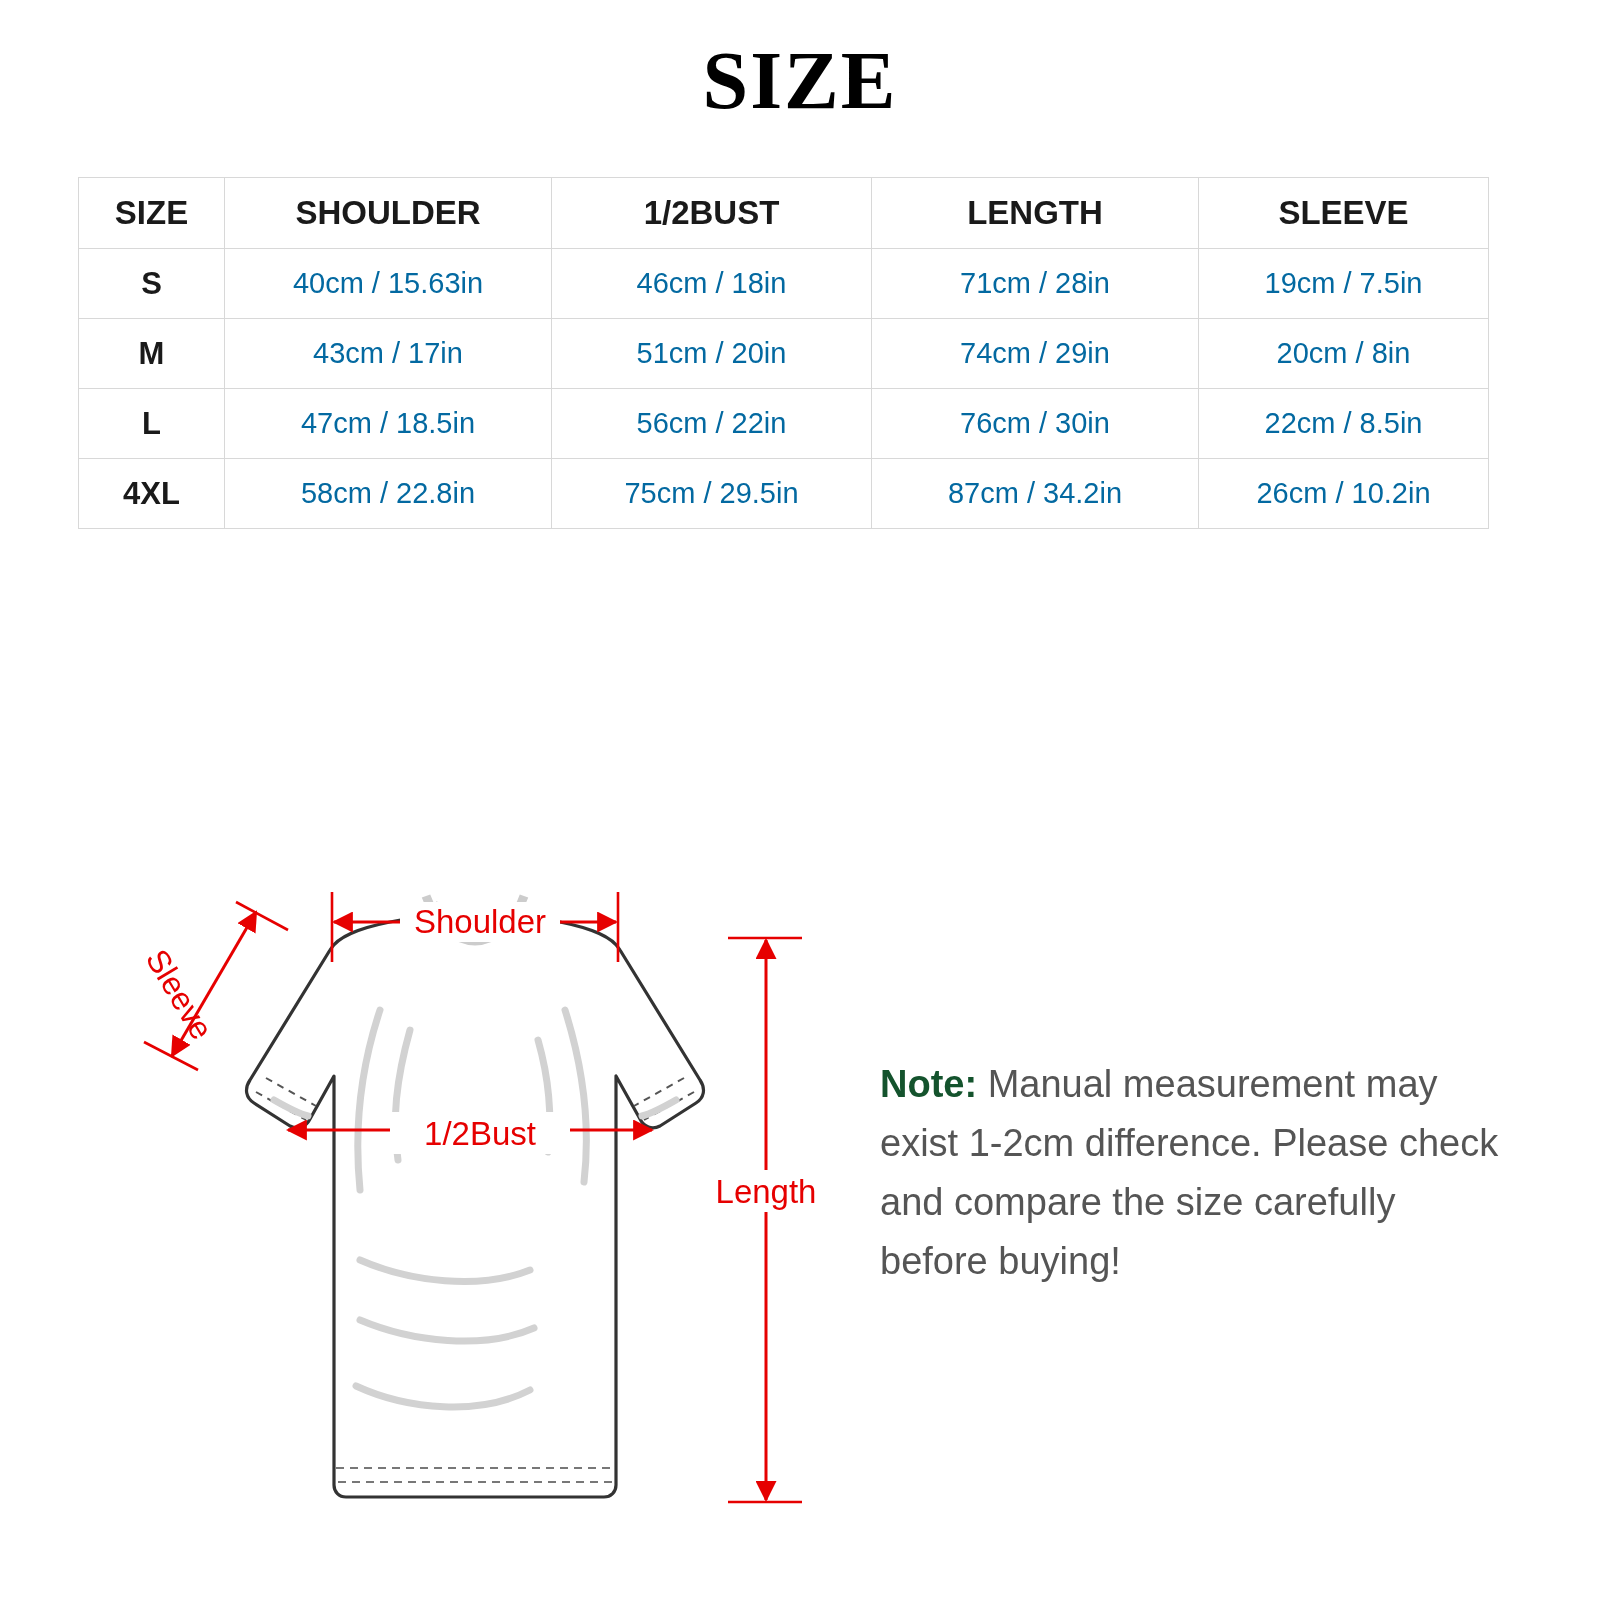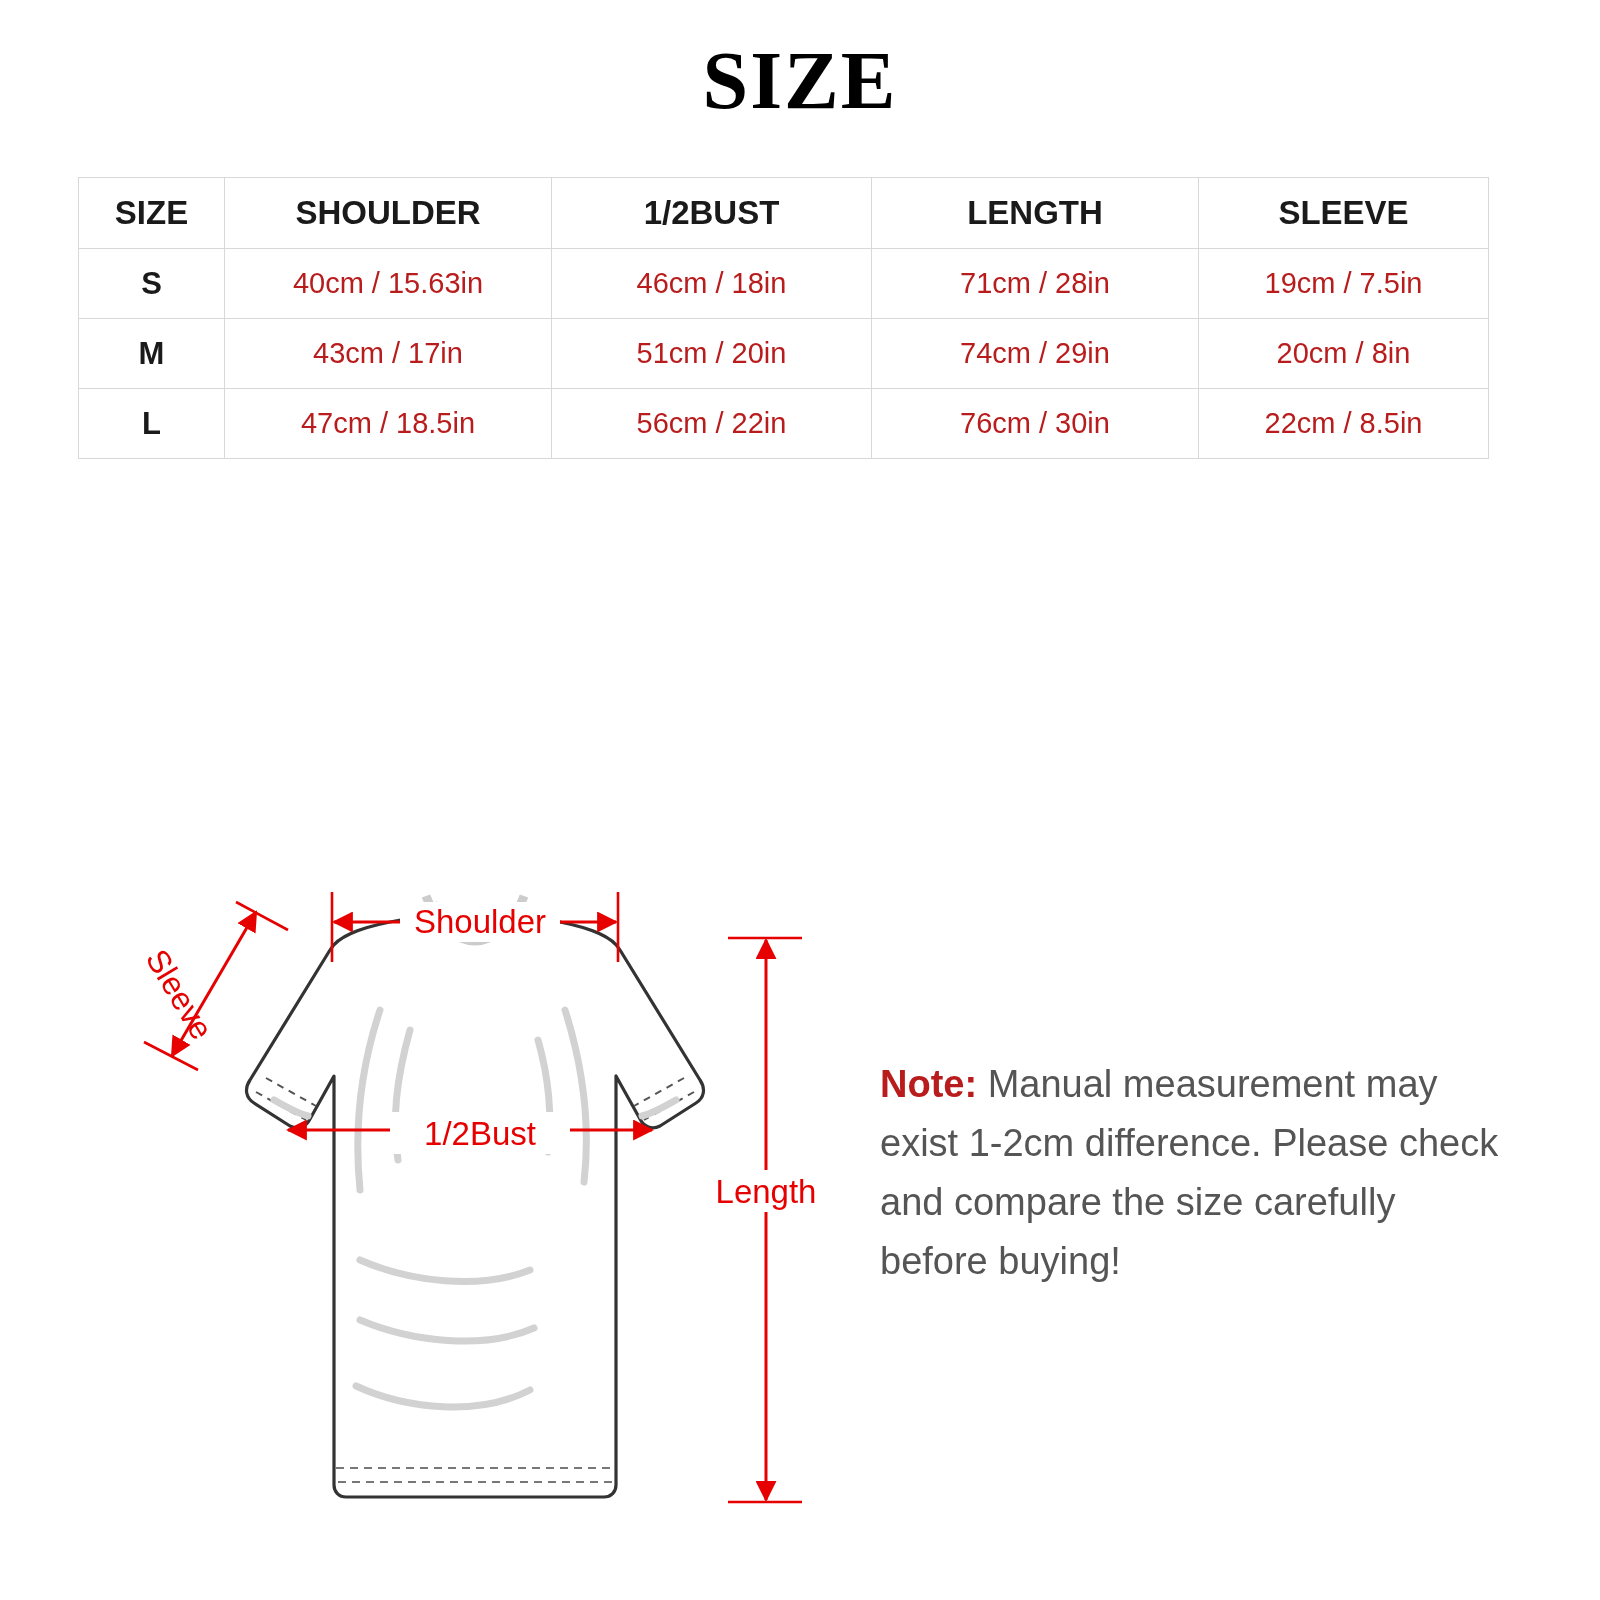"40cm / 15.63in" table.size-table tbody td.val { color: #b91c1c -> #0369a1 }
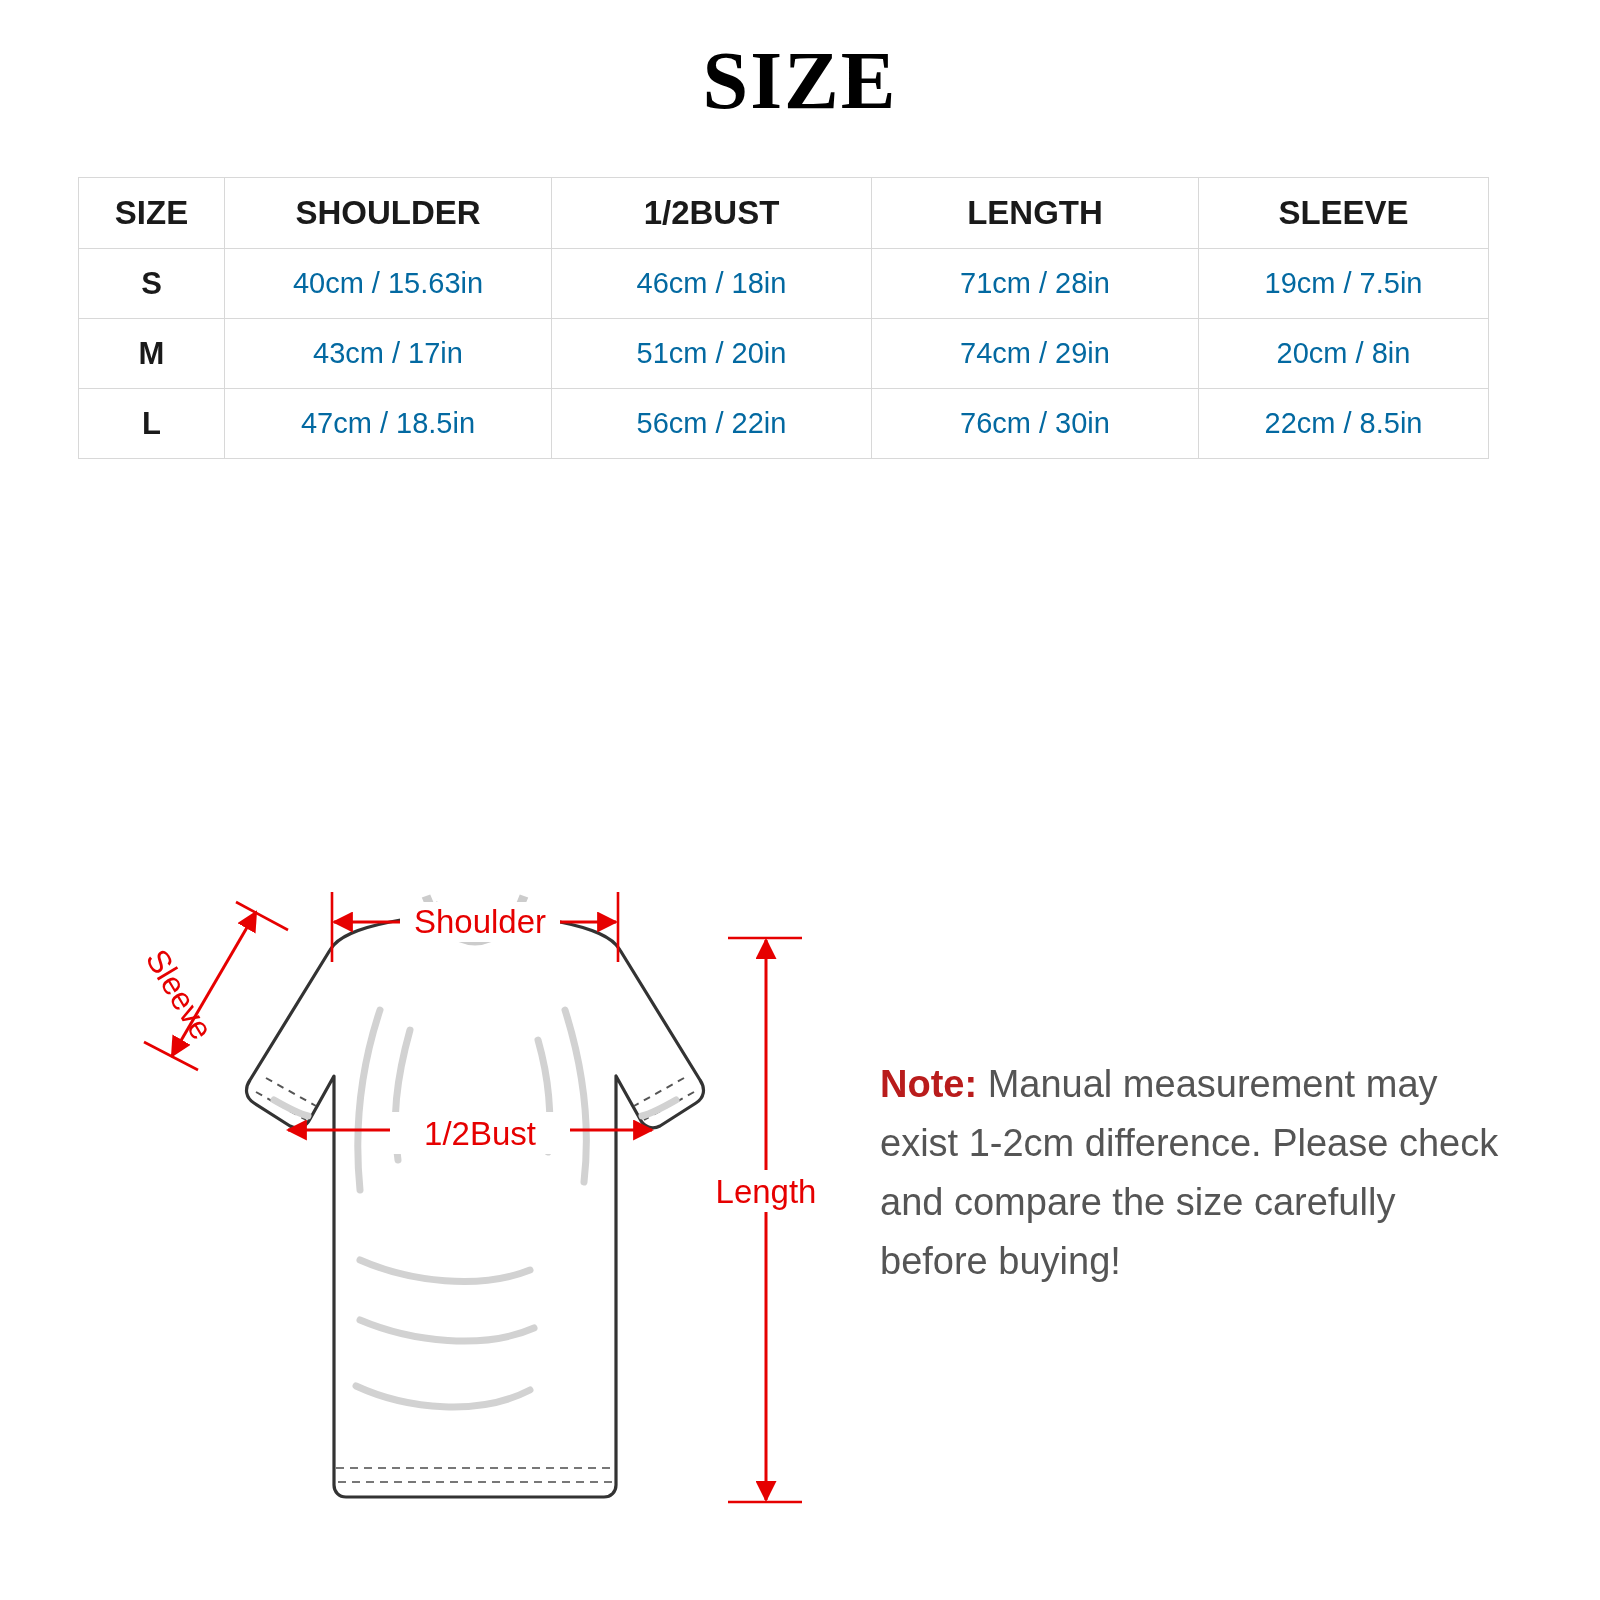"4XL" tr { html: none -> <tr> <td>4XL</td> <td>58cm / 22.8in</td> <td>75cm / 29.5in</td> <td>87cm / 34.2in</td> <td>26cm / 10.2in</td> </tr> }
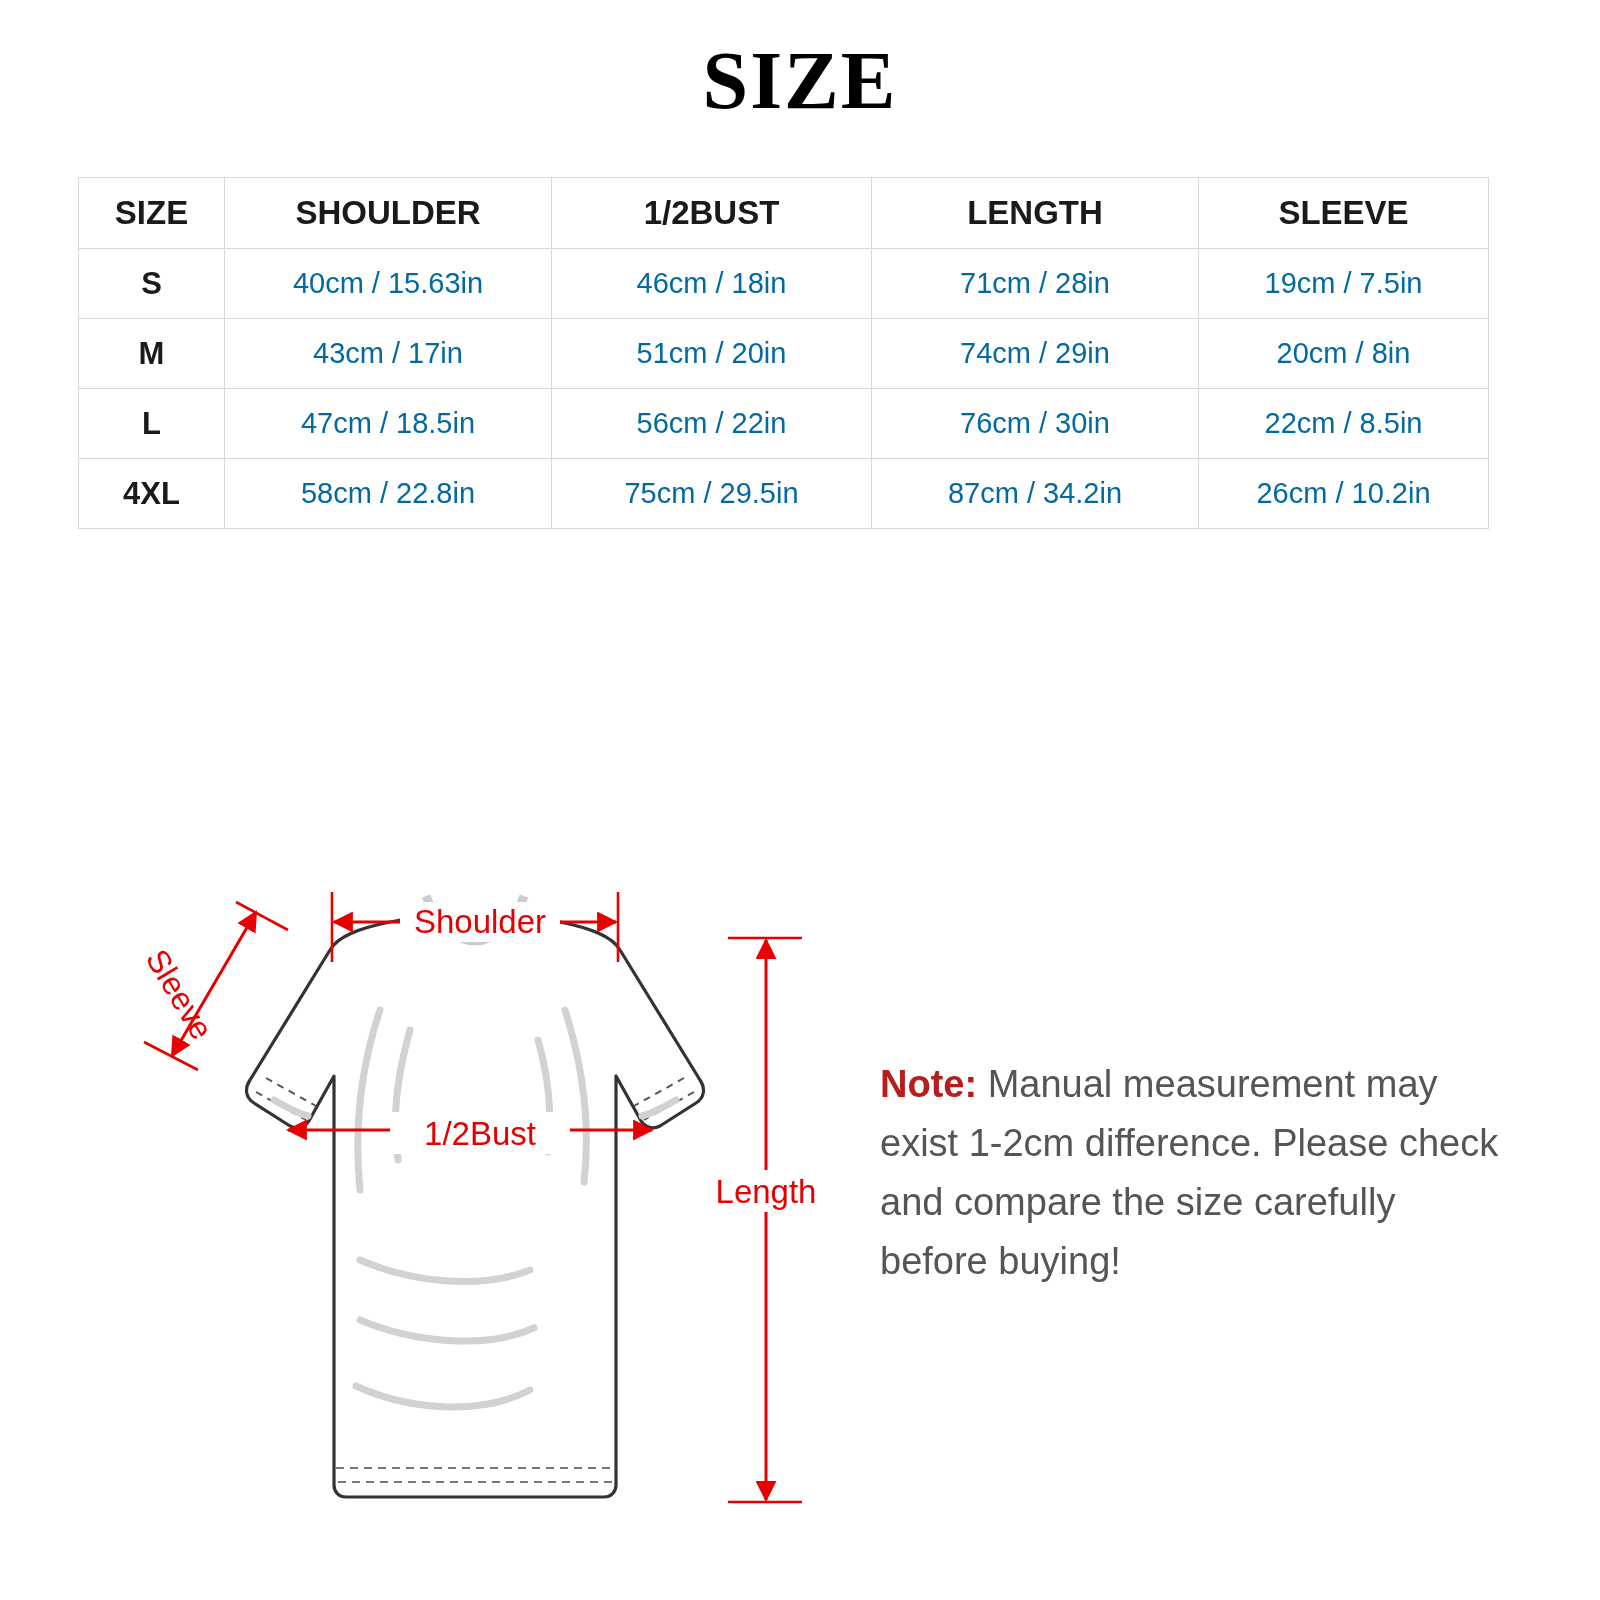"Note:" #note .note-label { color: #b91c1c -> #14532d }
